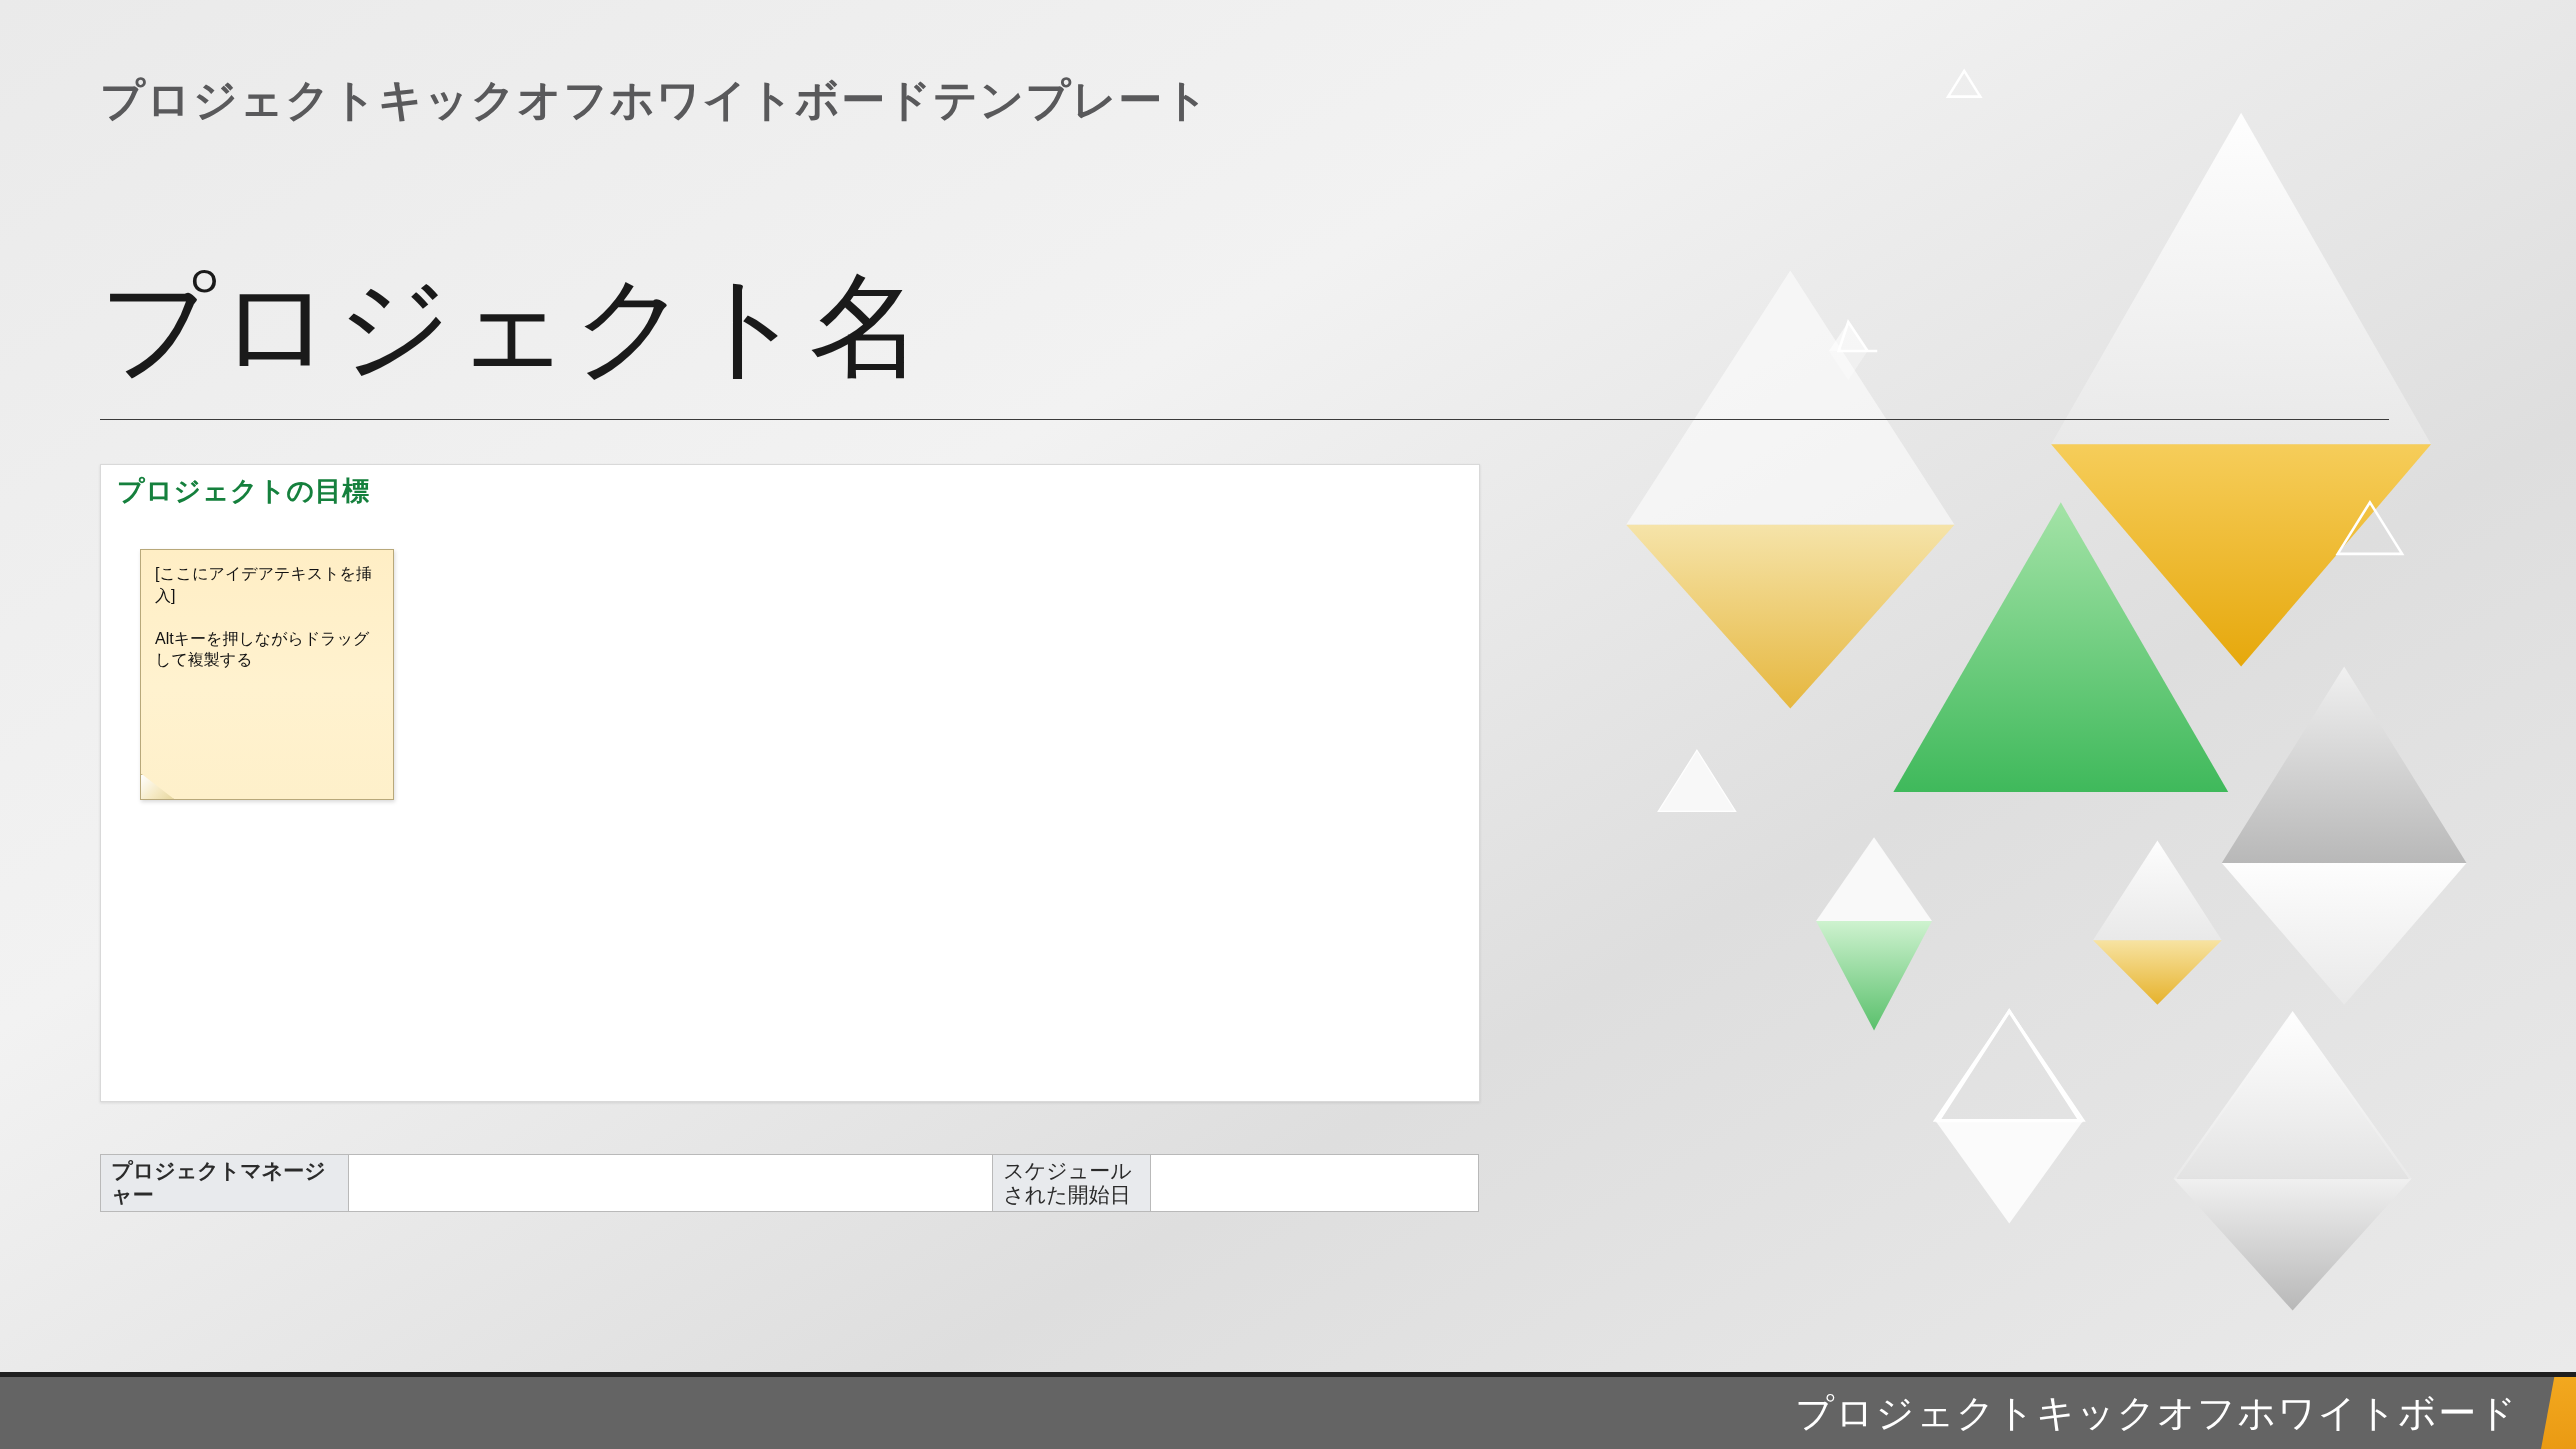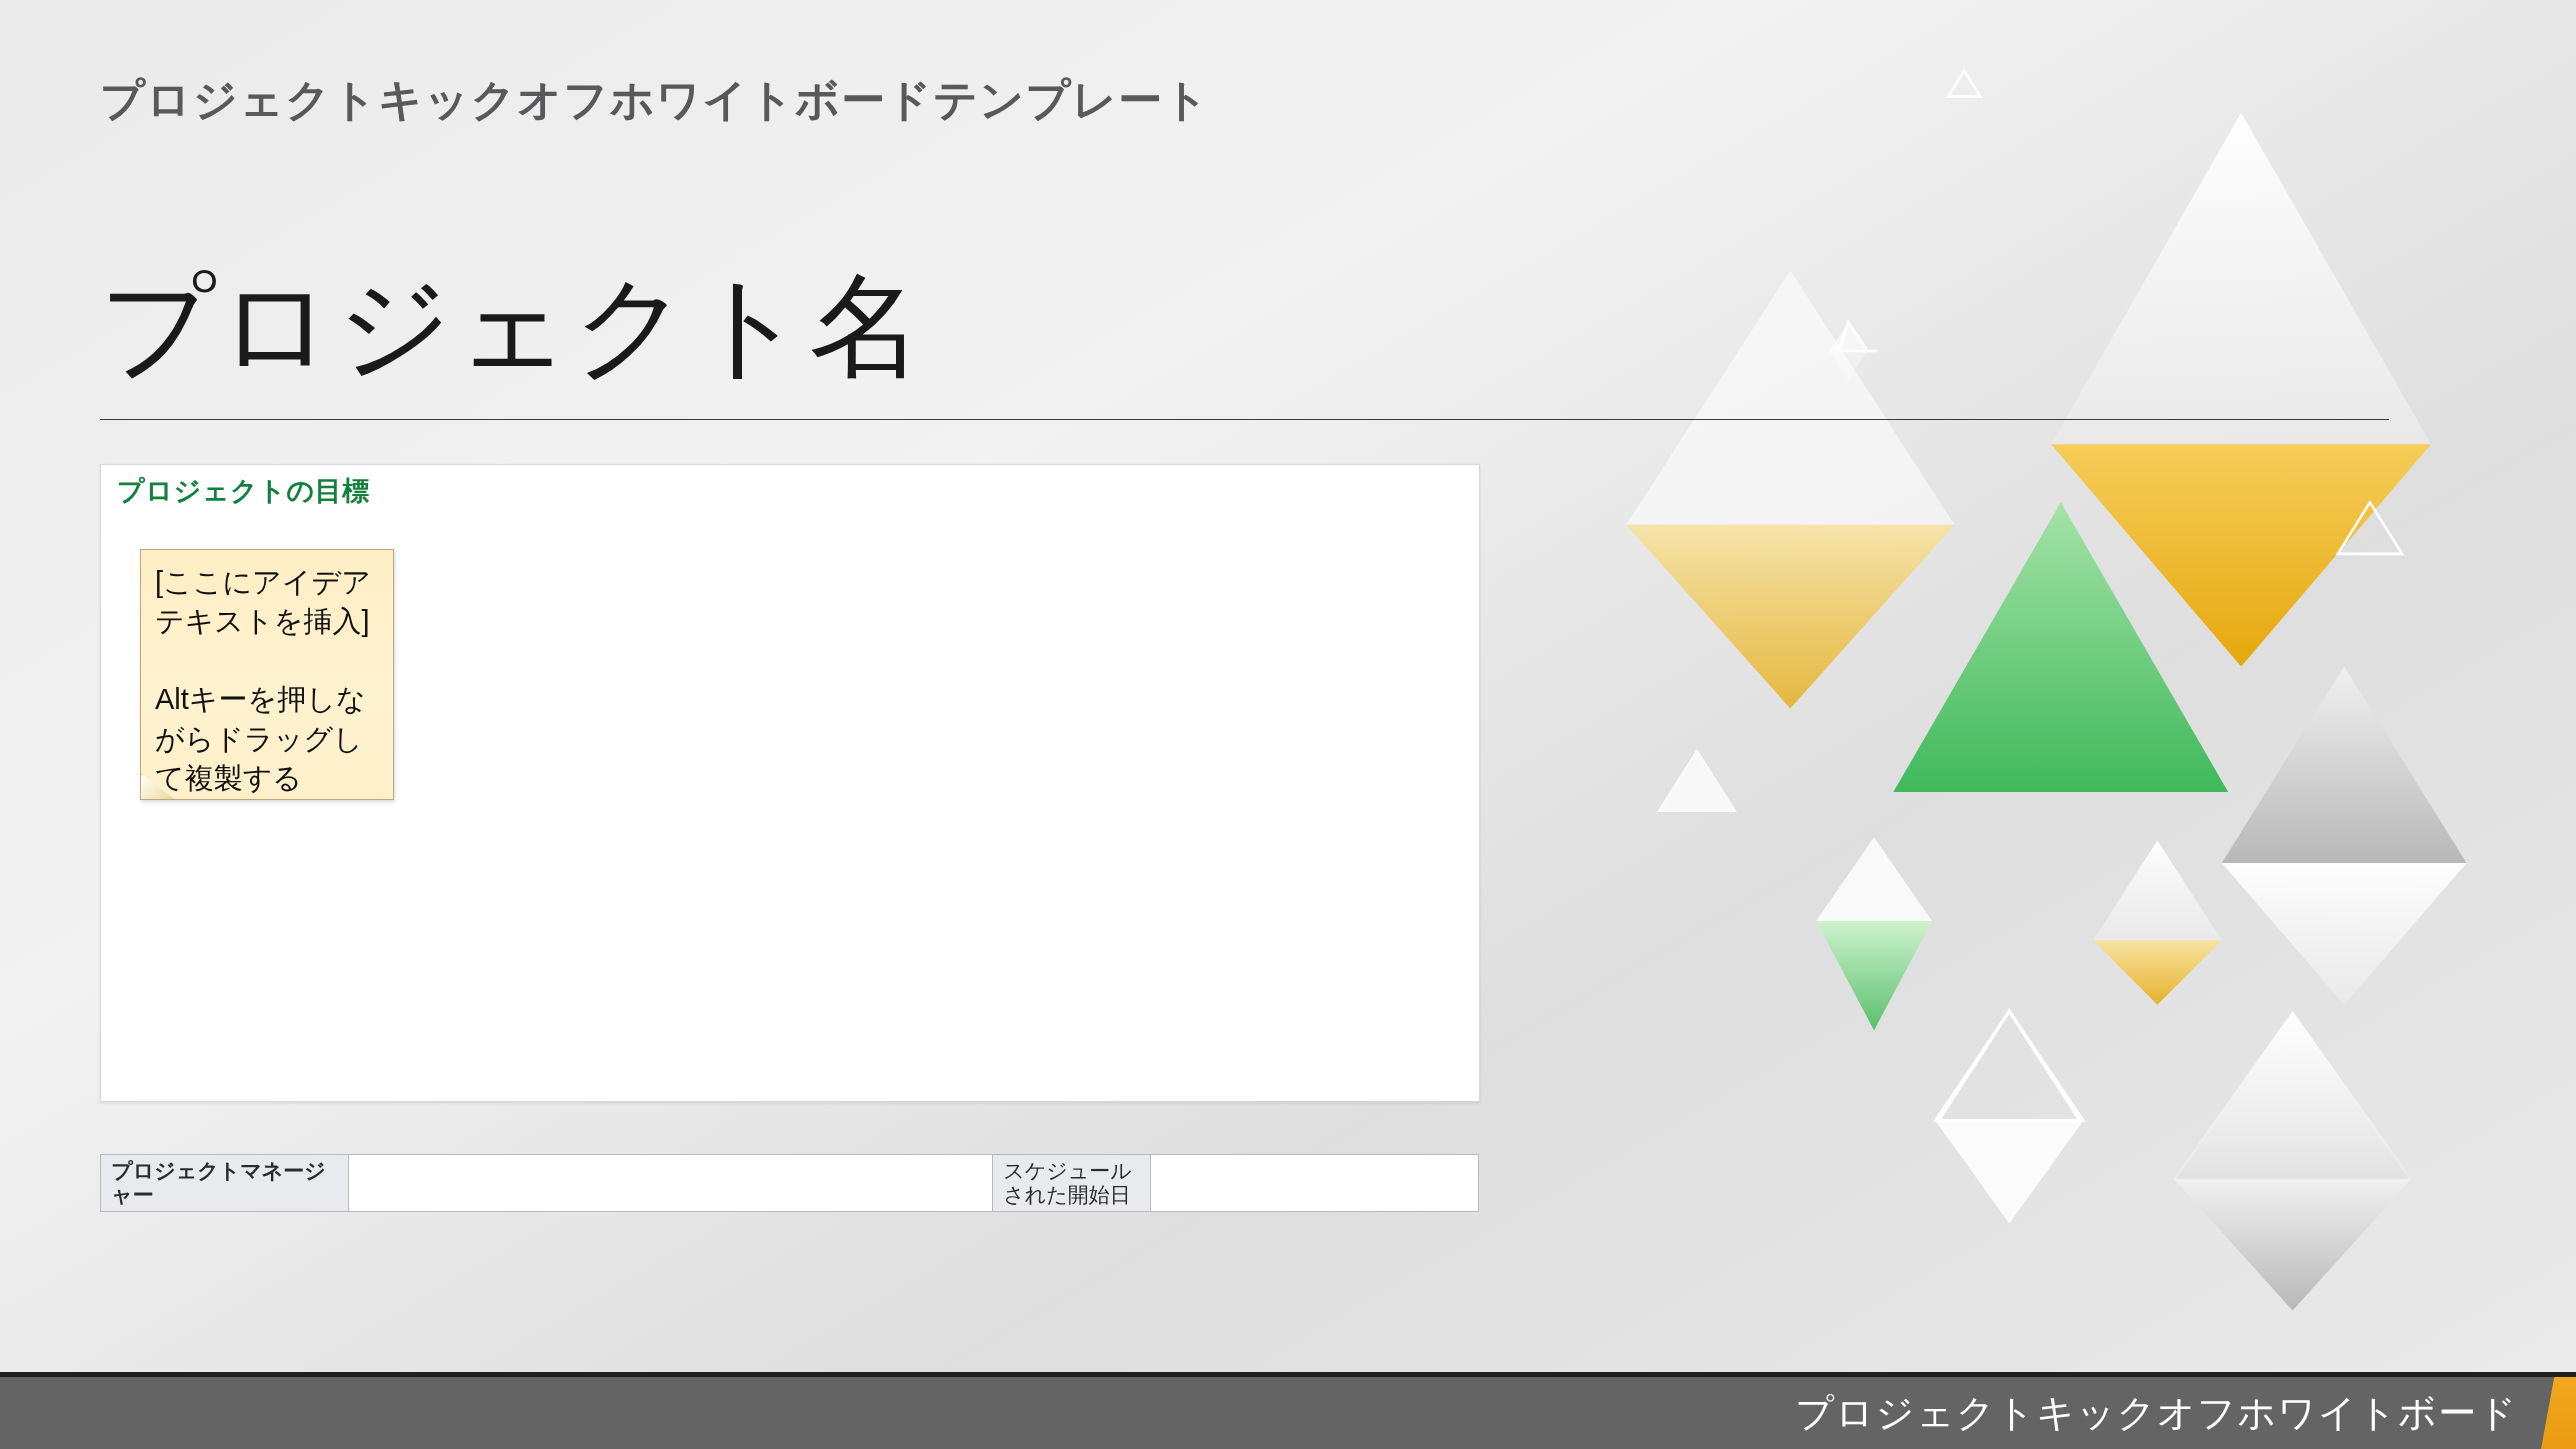"[ここにアイデアテキストを挿入]" .sticky-text { font-size: 29px -> 16px }
